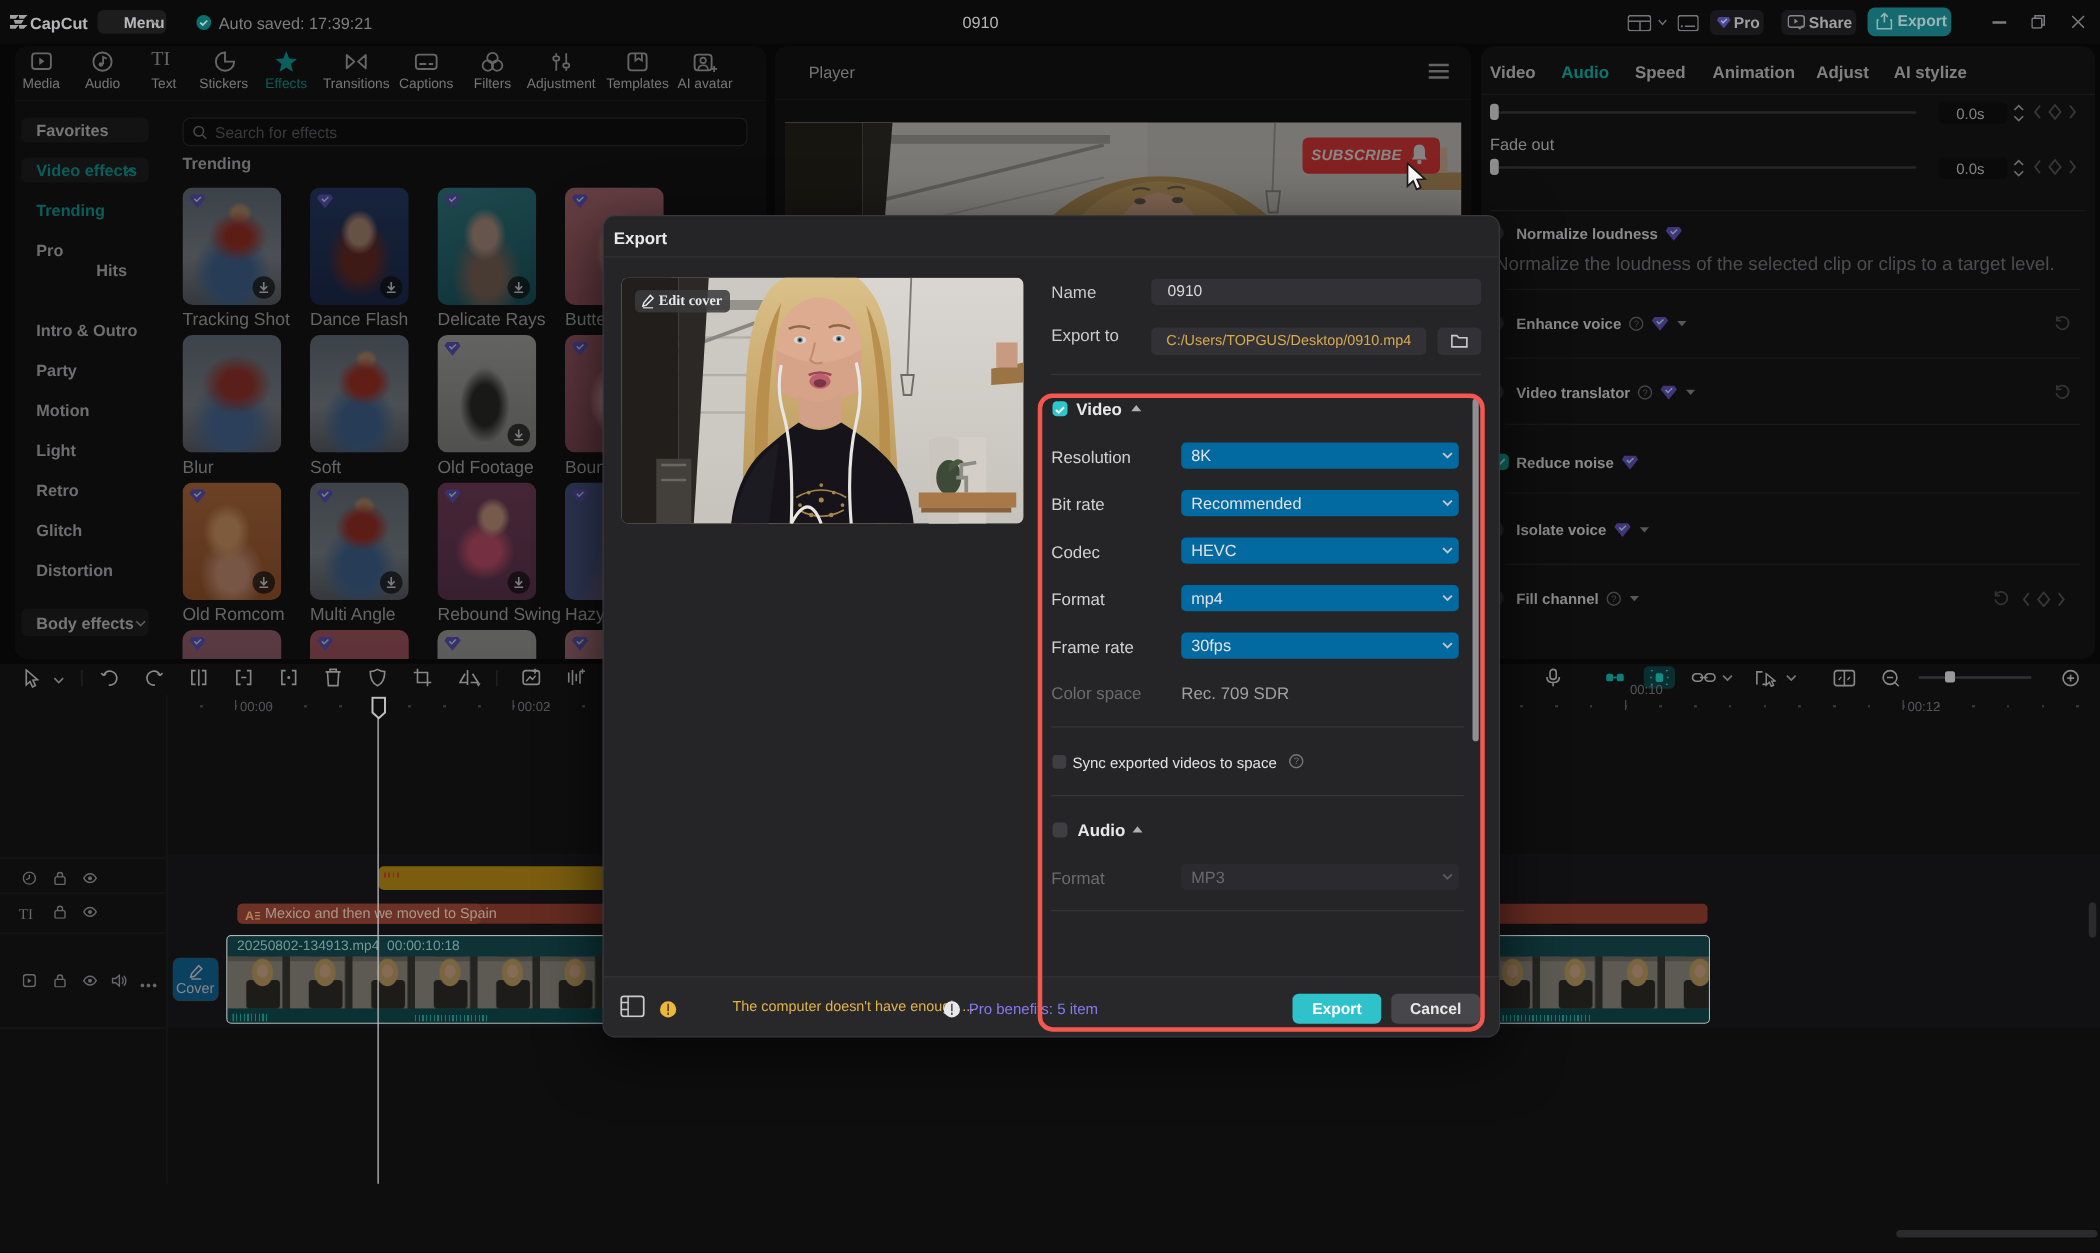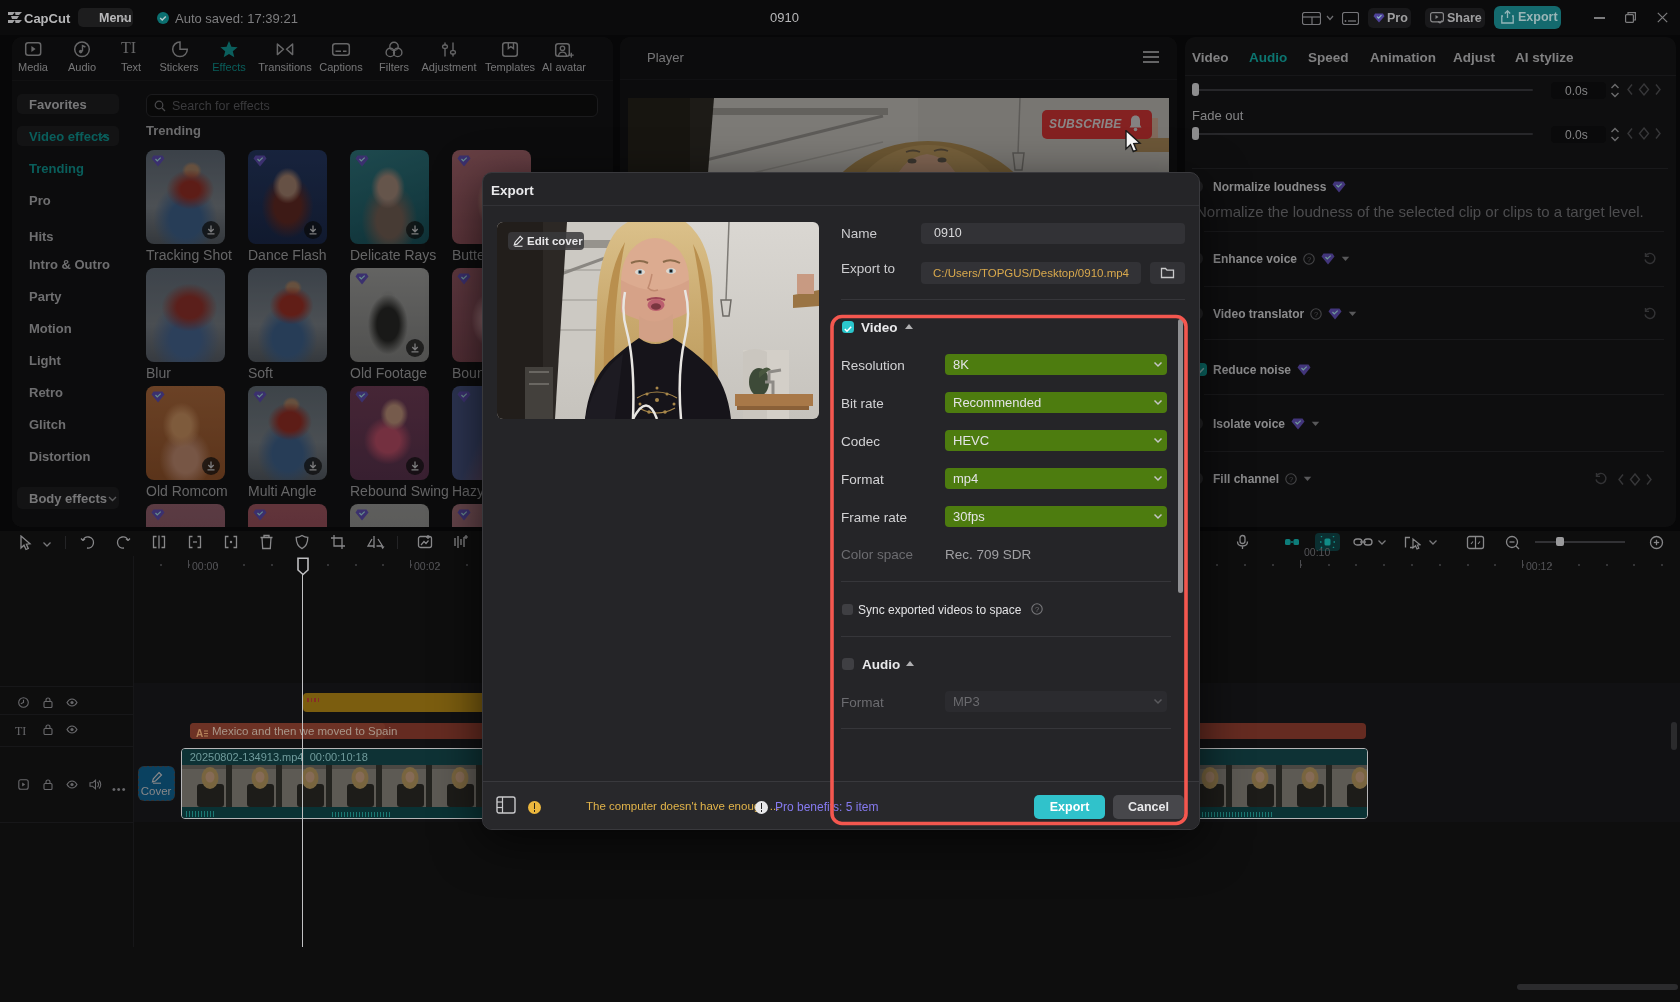"Hits" div.ab { margin-left: none -> 48px; top: 192px -> 172px }
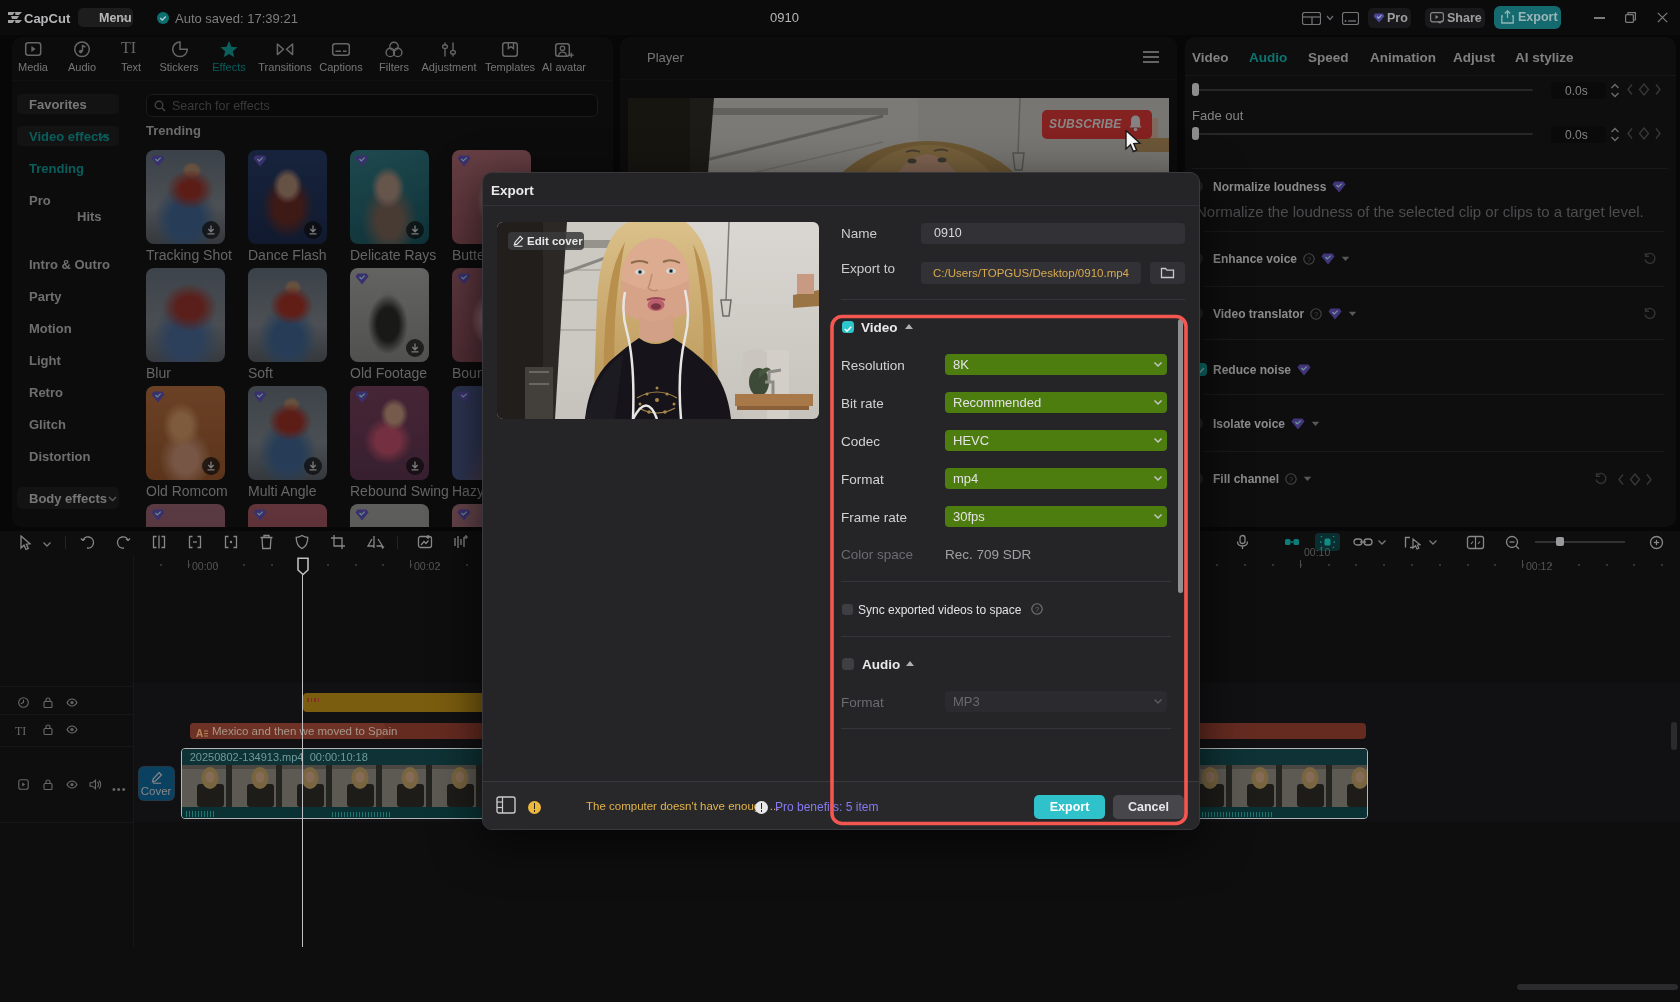"Edit cover" div.ab { font-family: none -> Liberation Serif, serif }
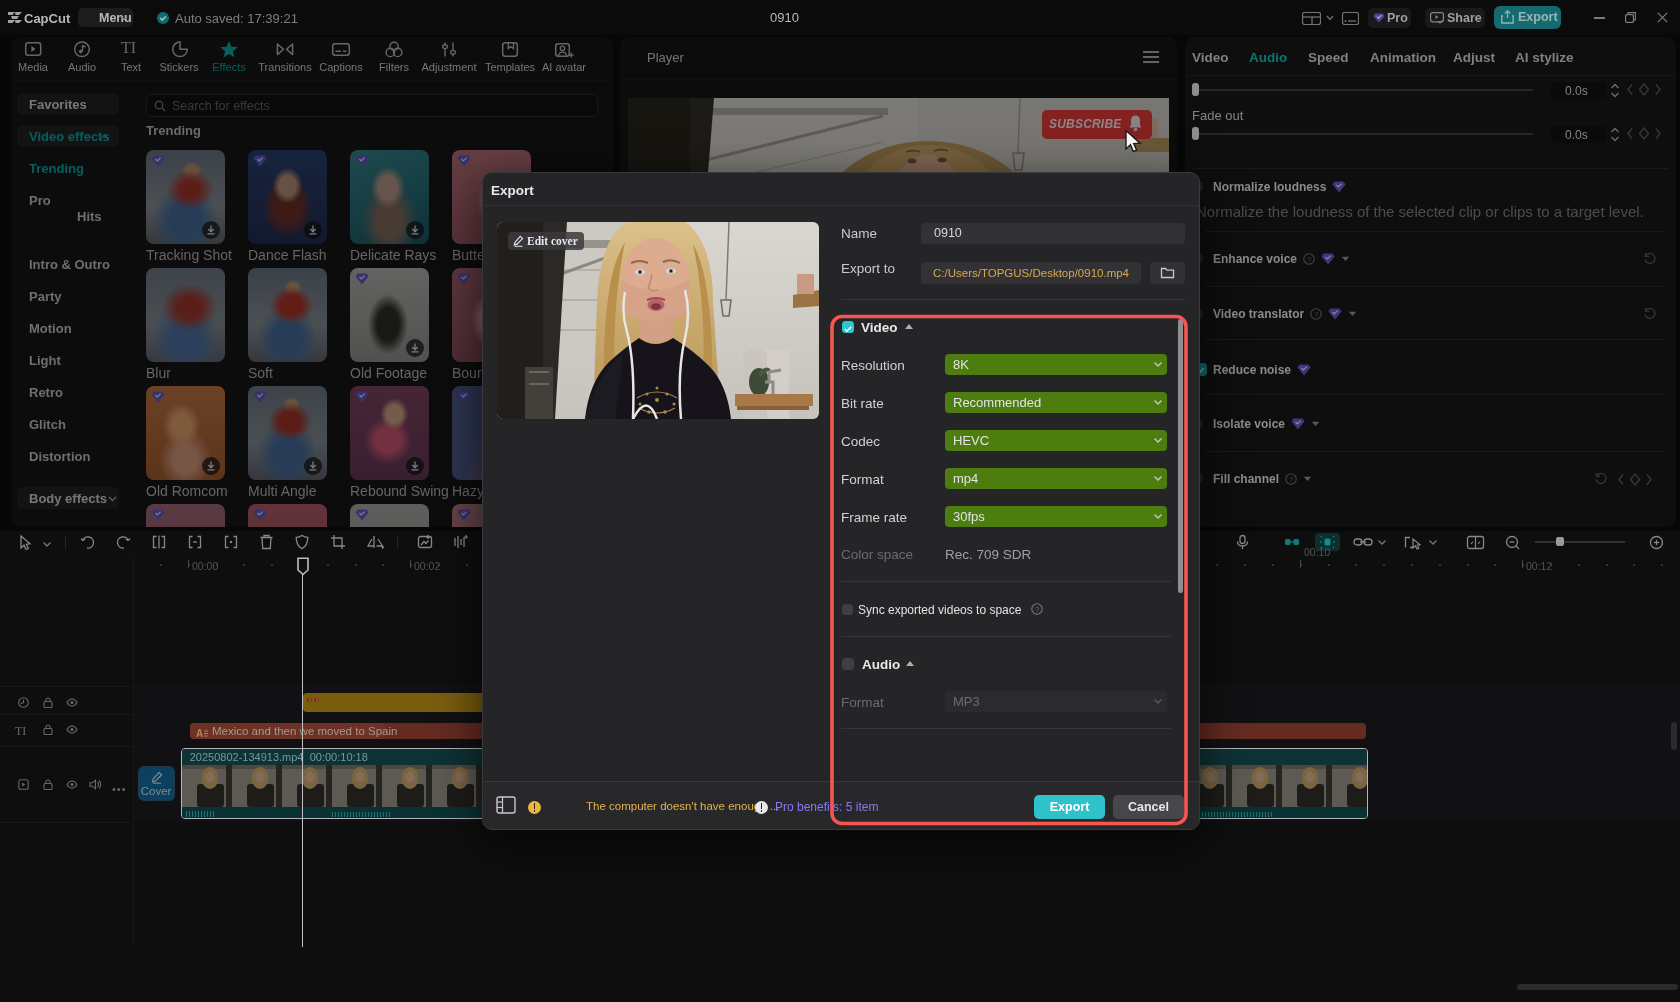"8K" .ddd { background: #4d7c0f -> #0369a1 }
